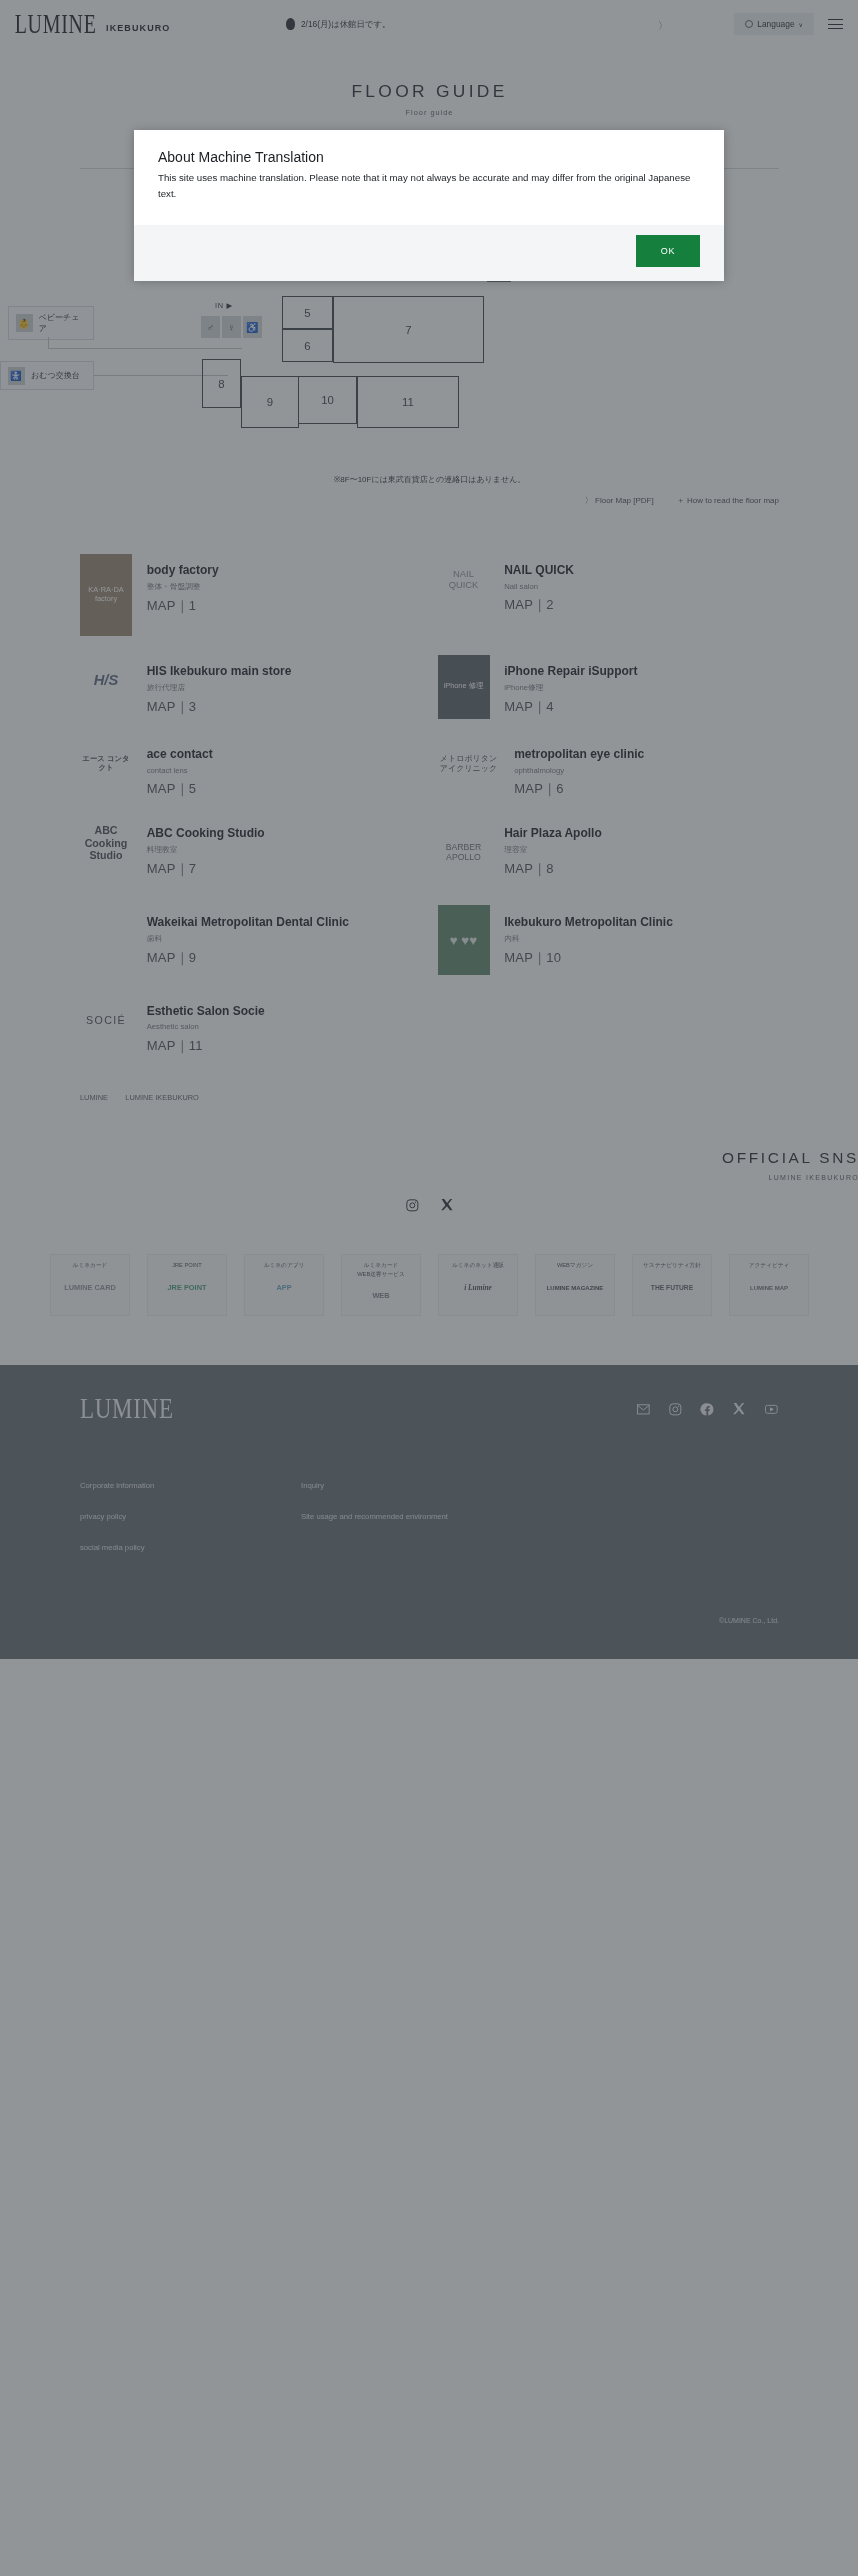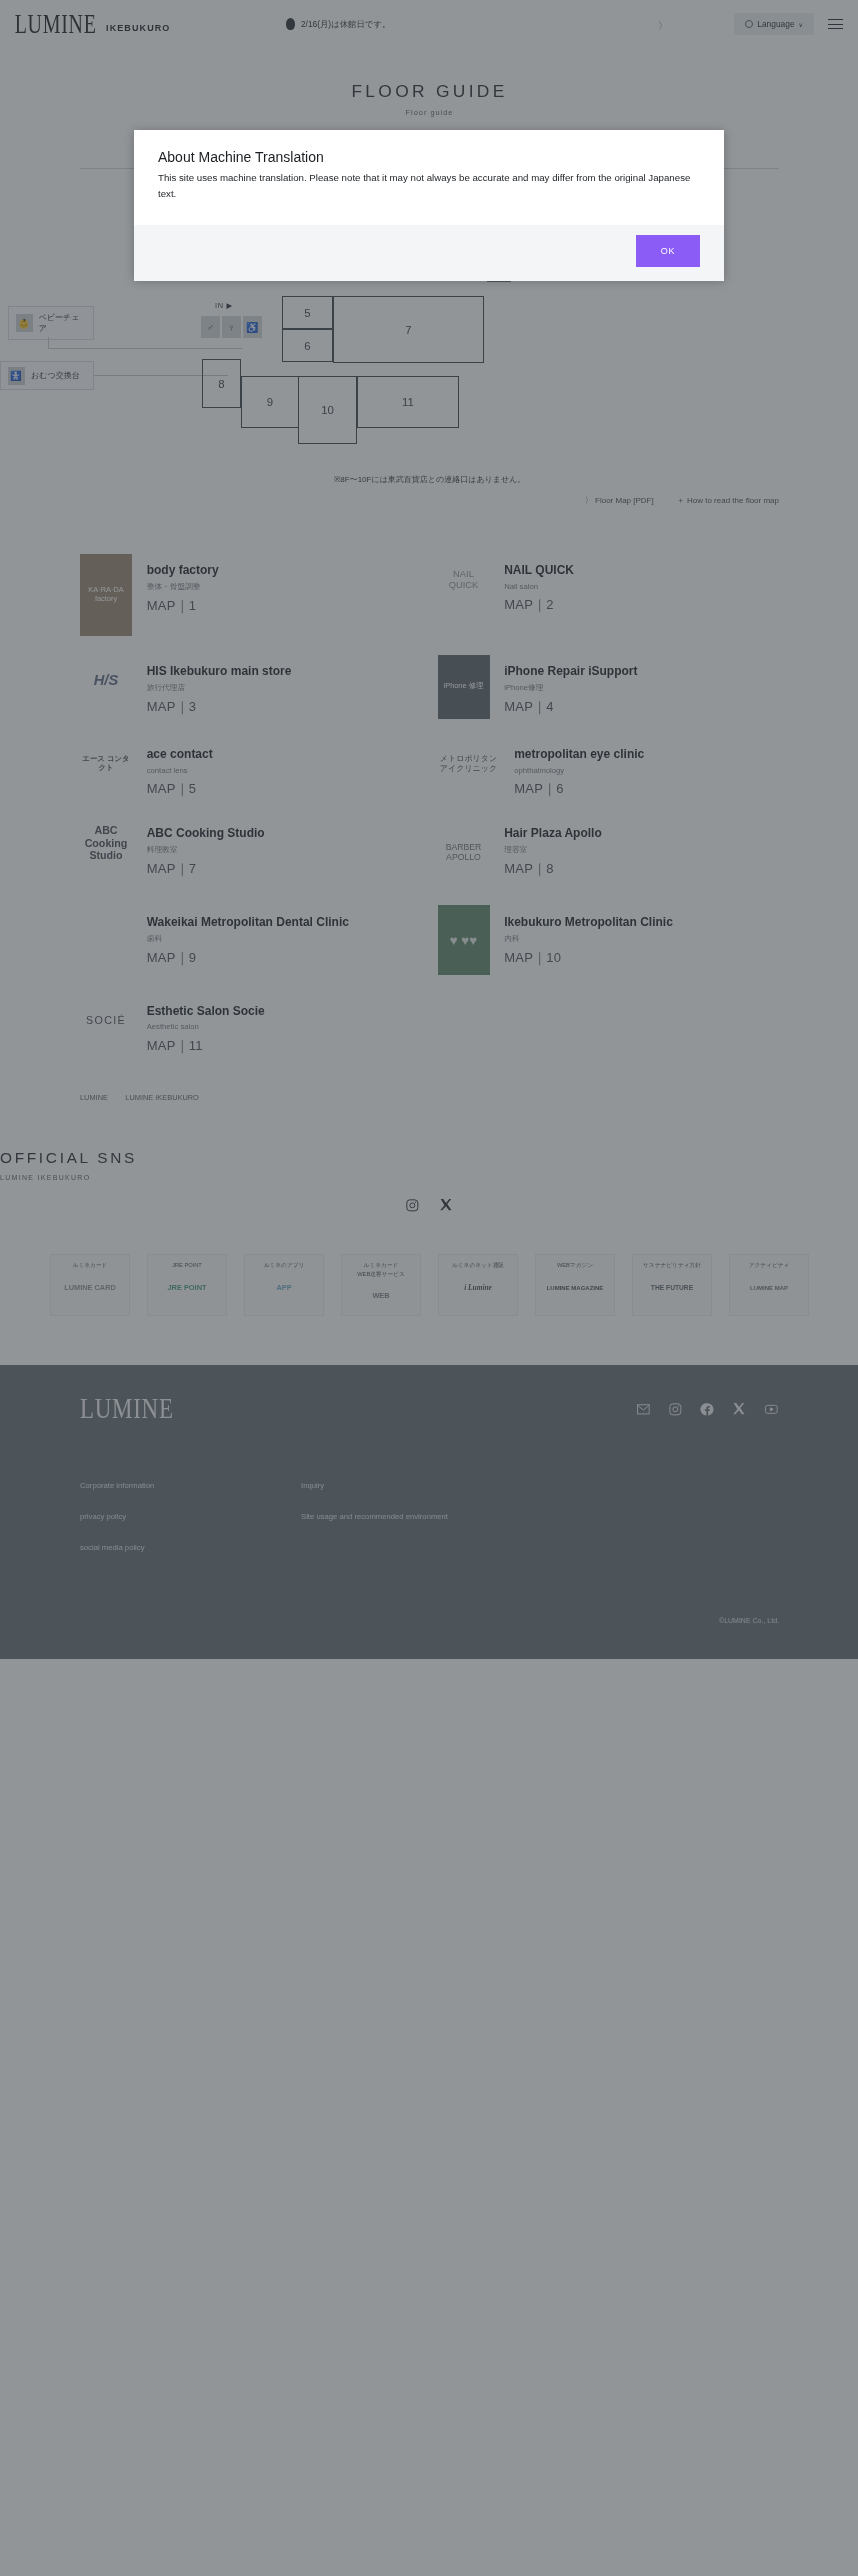"OK" .modal-ok { background: #8b5cf6 -> #15803d }
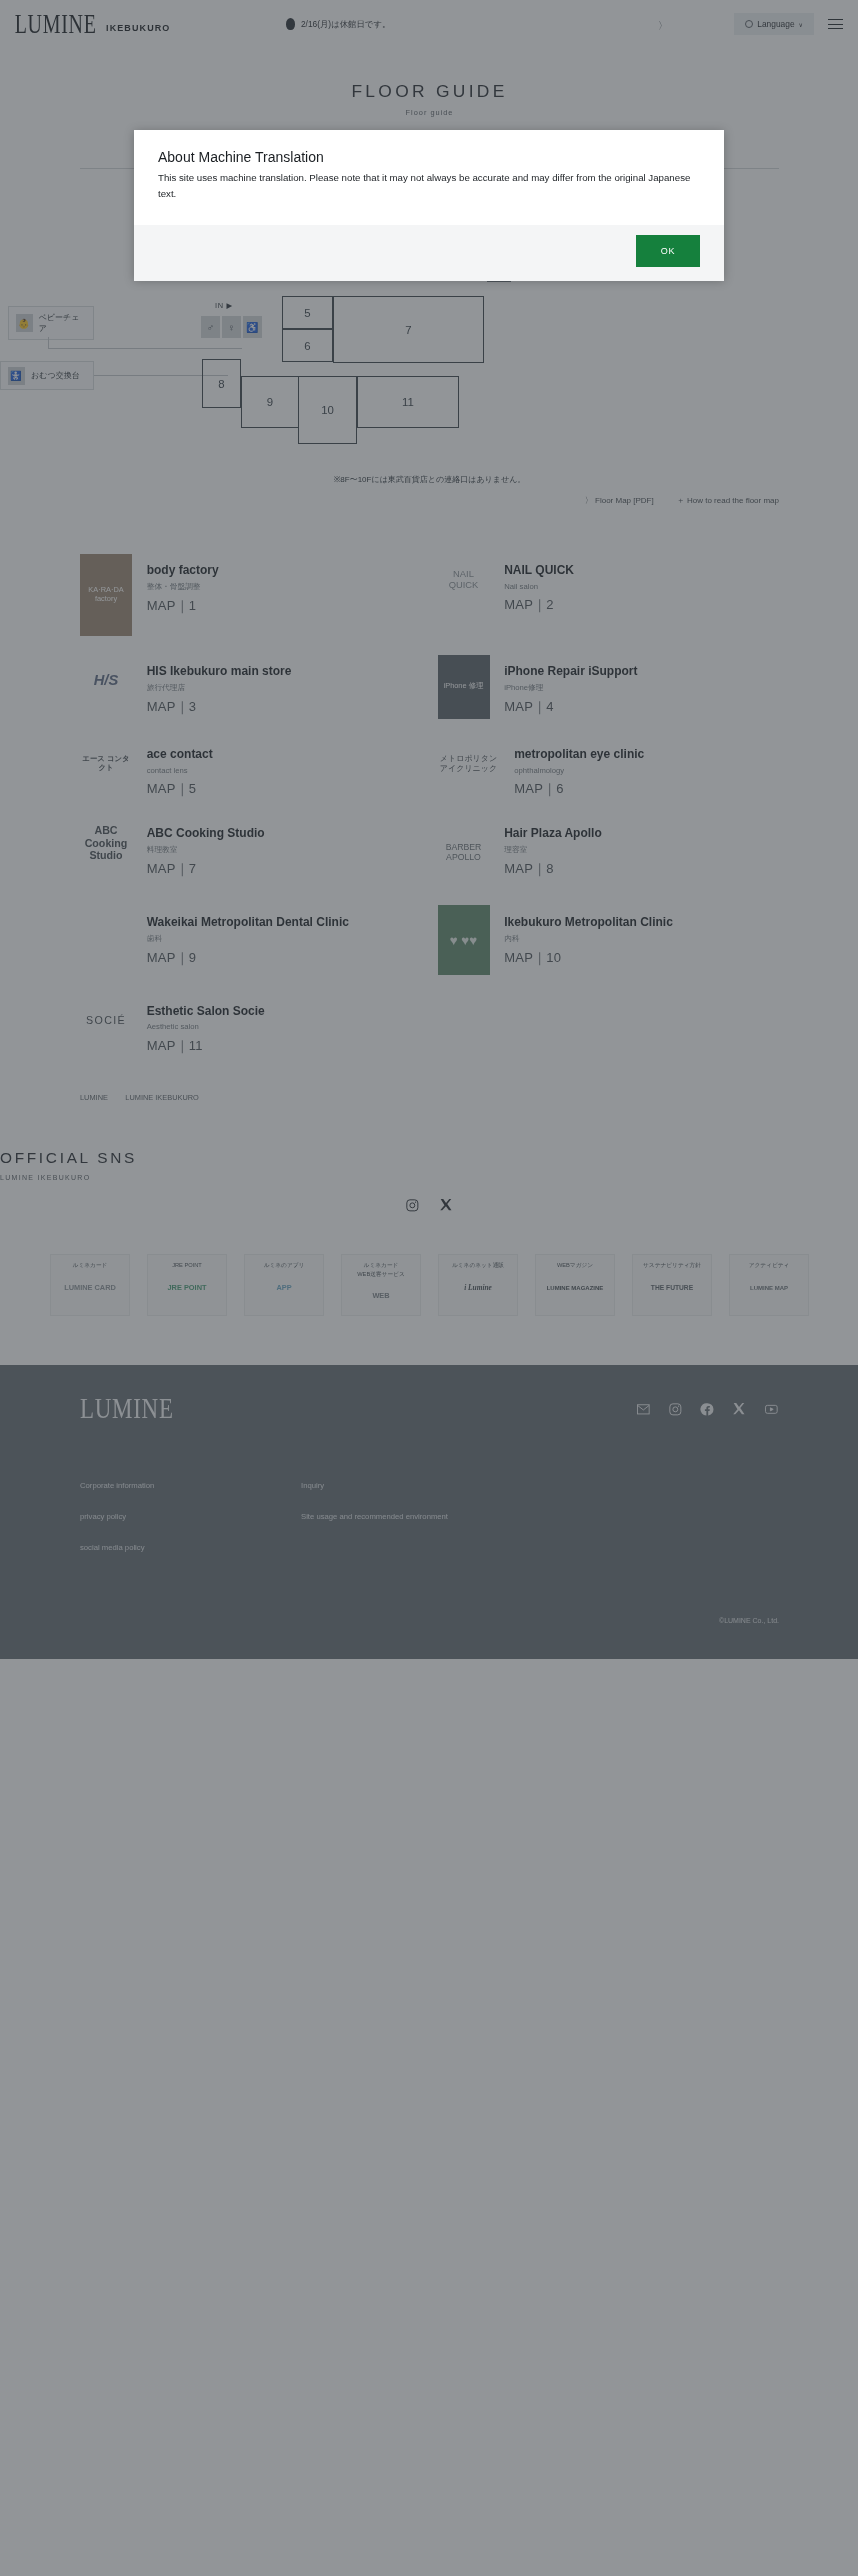"10" div.map-unit { height: 68px -> 48px }
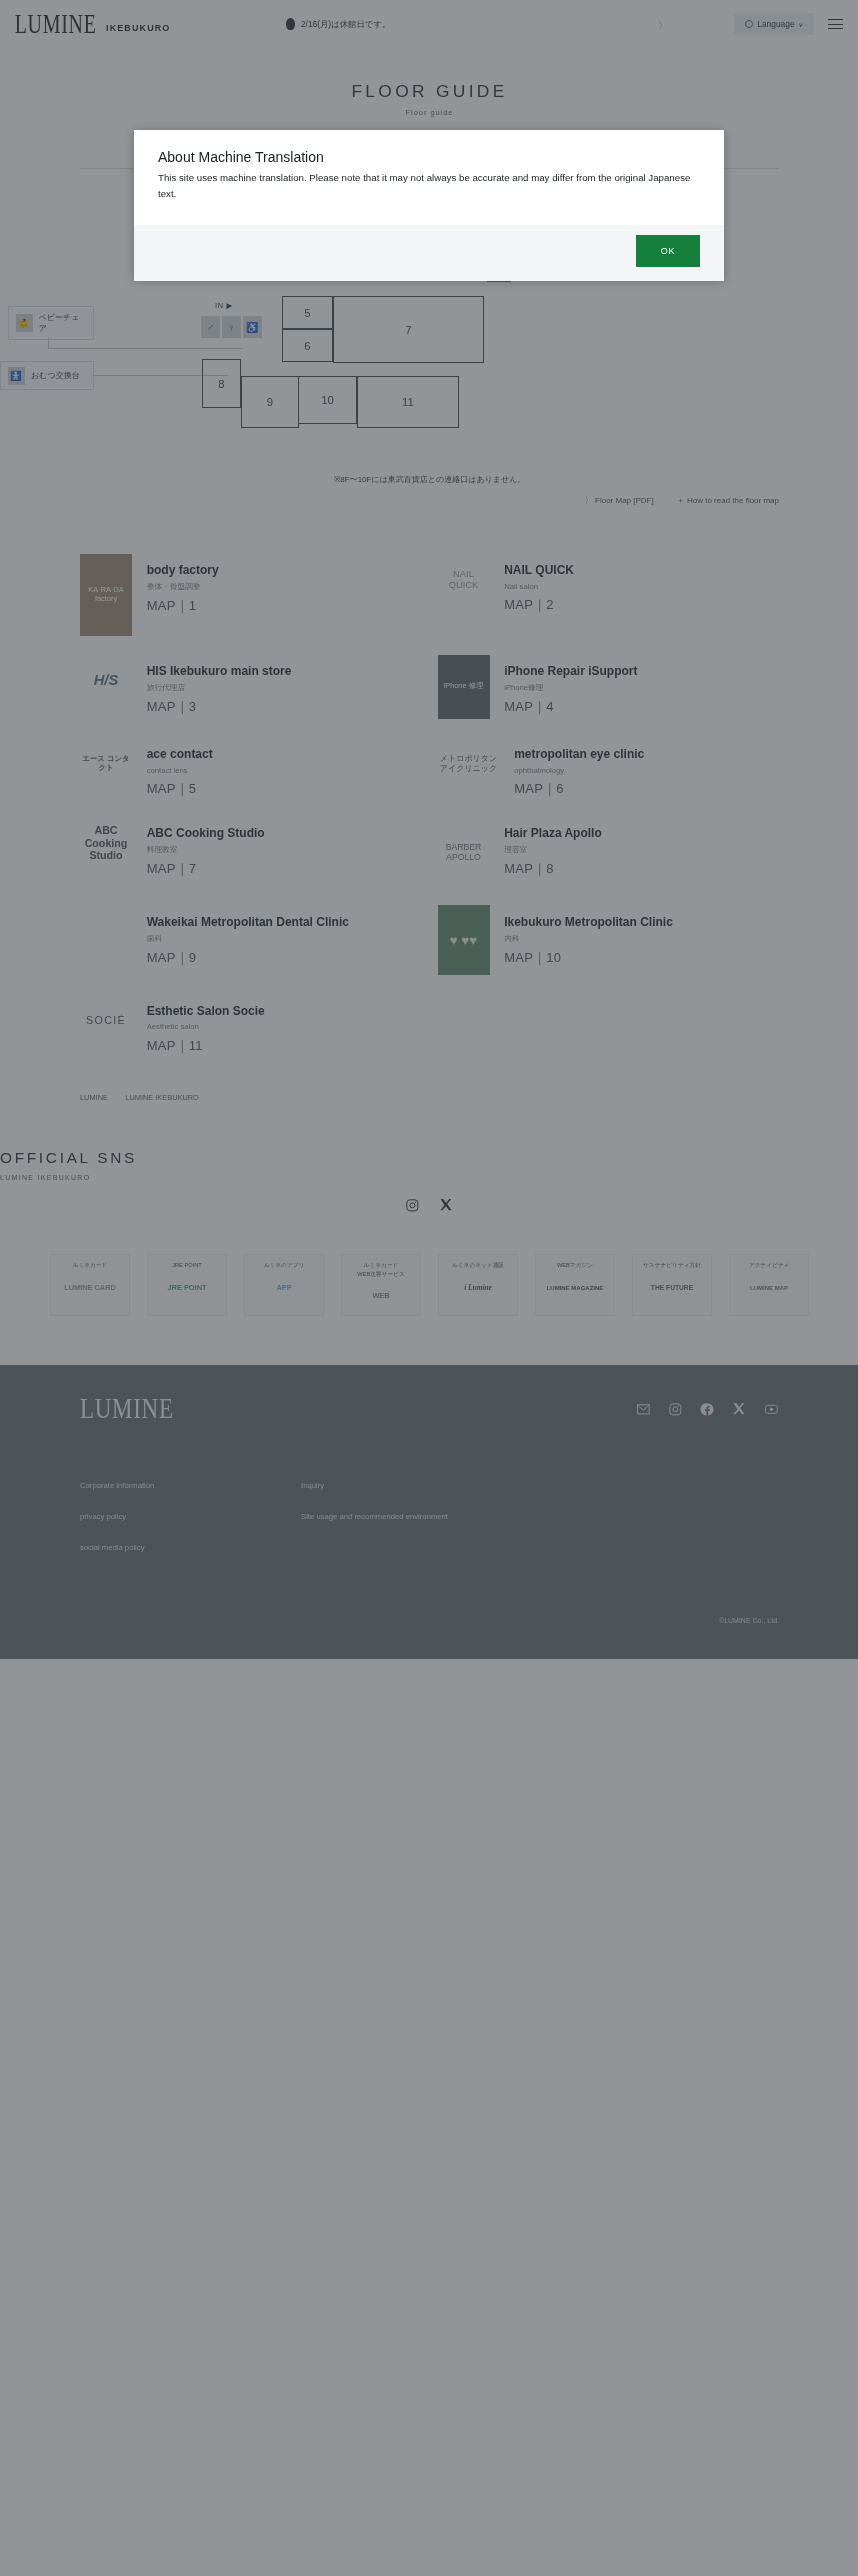"OFFICIAL SNS" .sns-block { text-align: left -> right }
